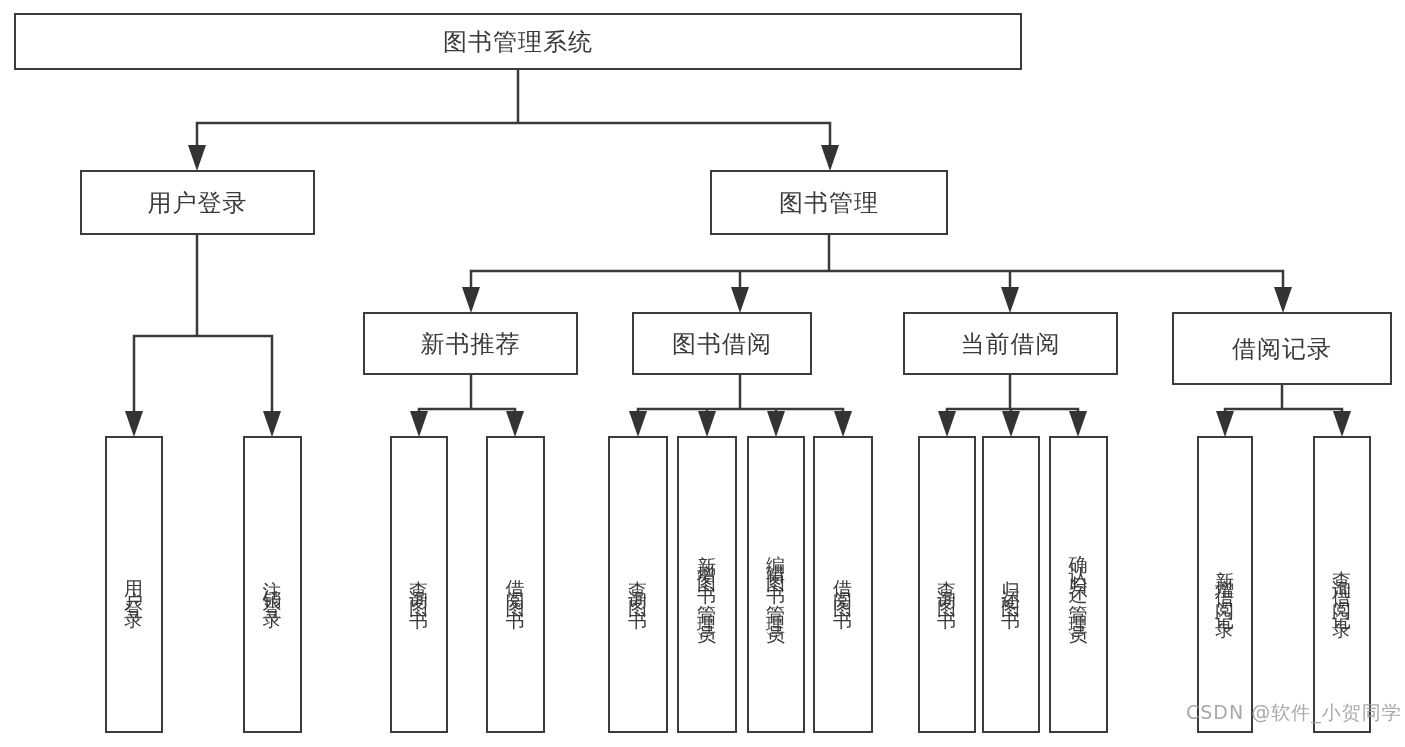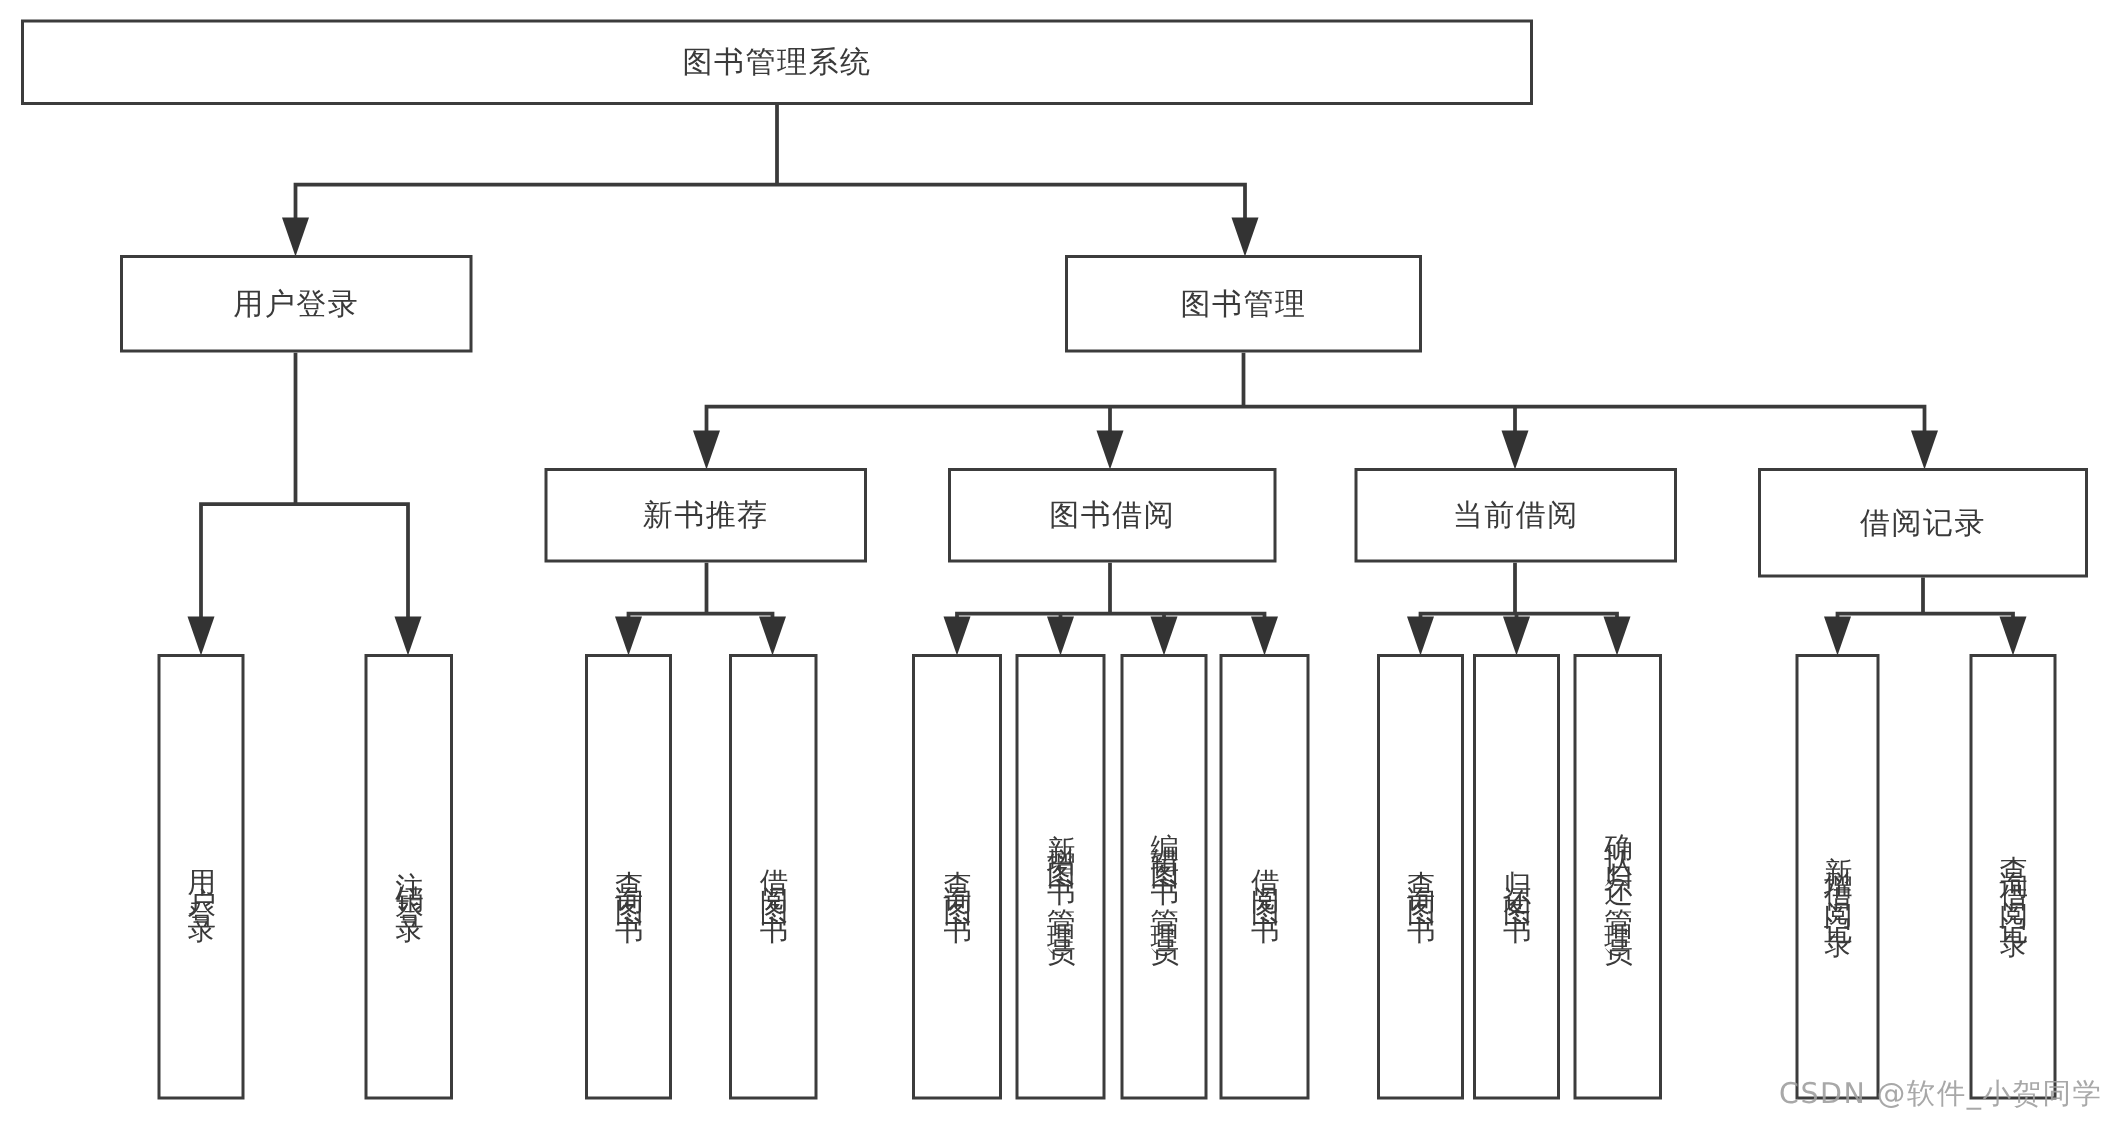"图书管理系统" .h-label { font-size: 20px -> 24px }
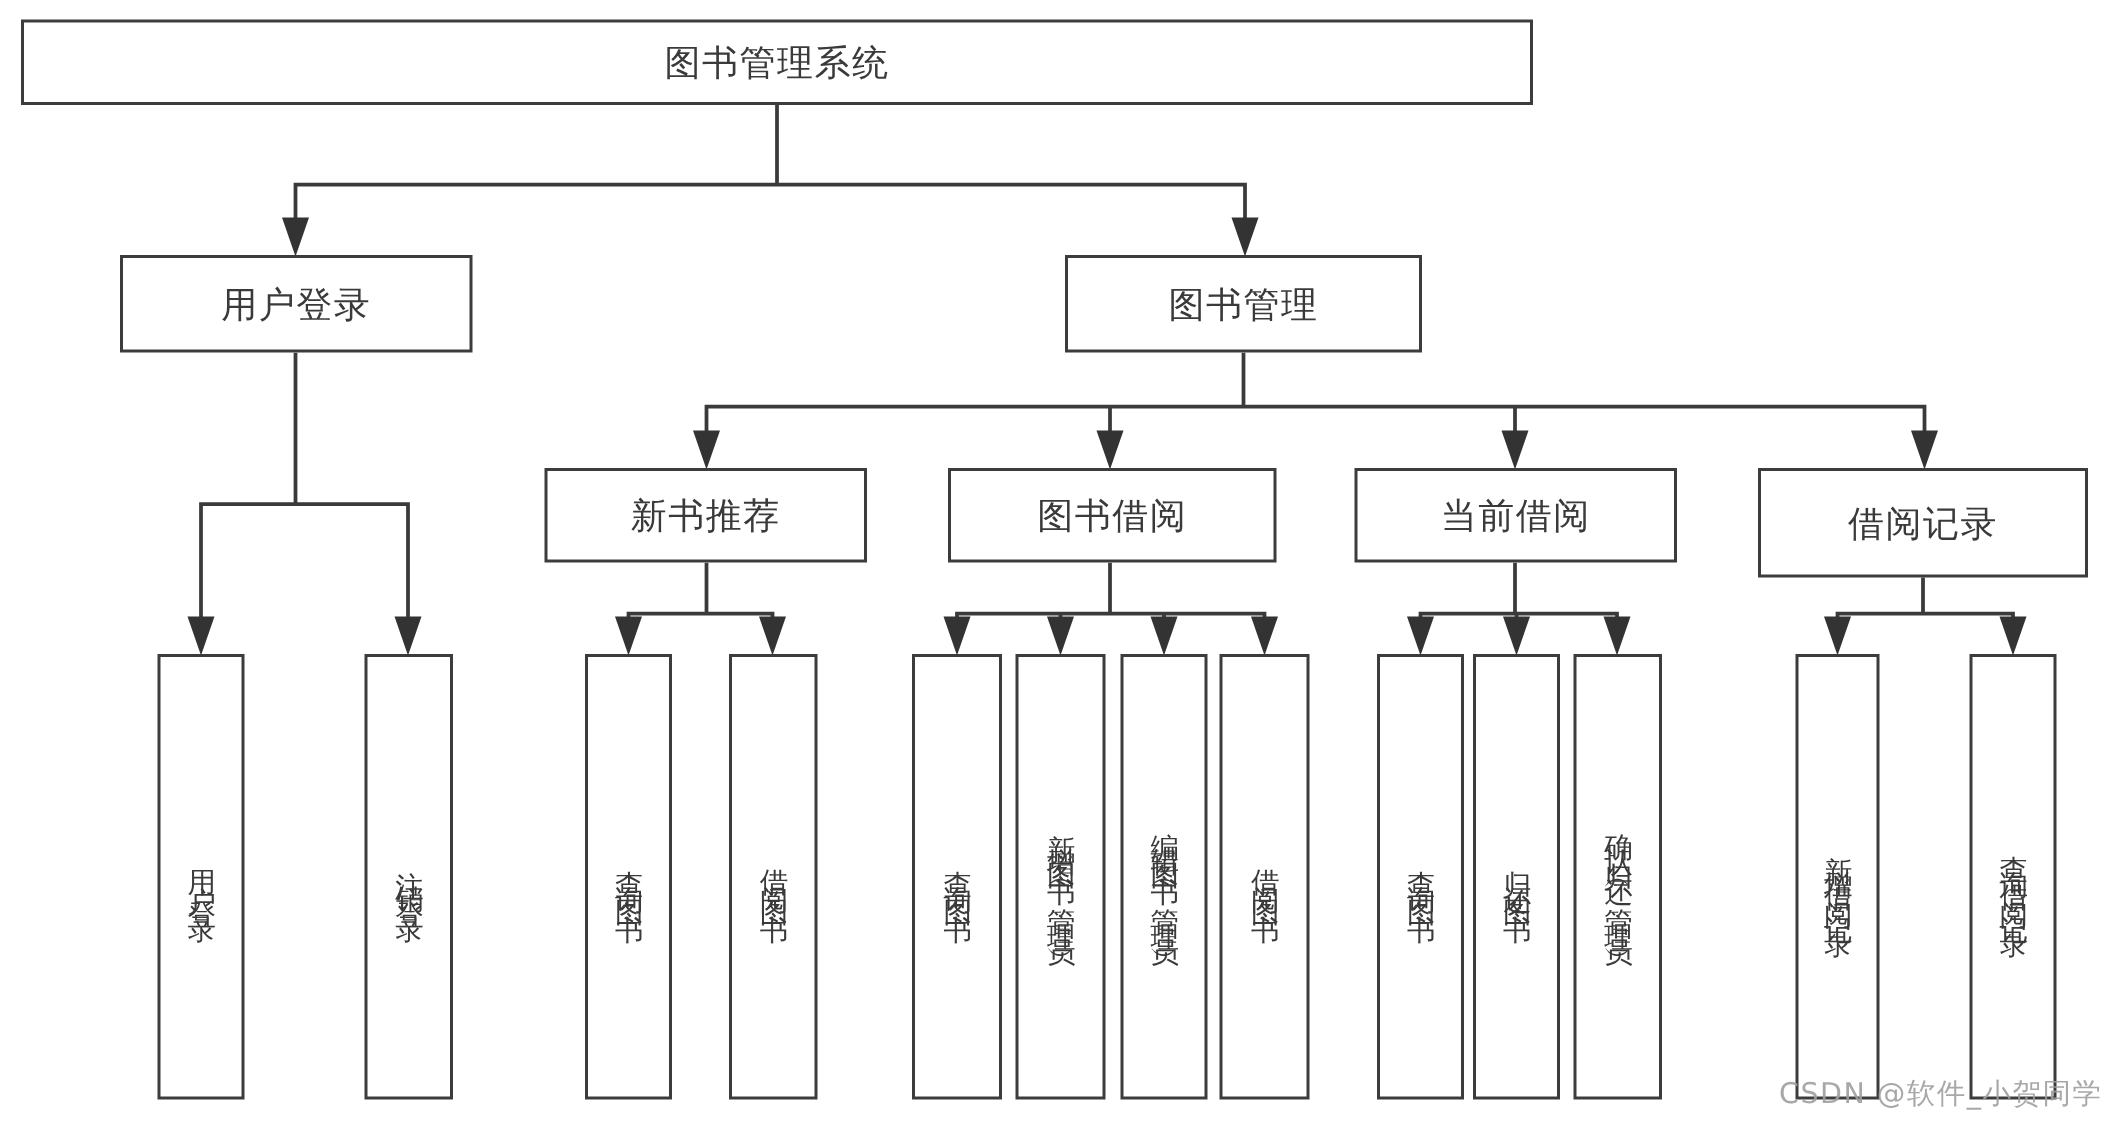"图书借阅" div.node { width: 219px -> 180px }
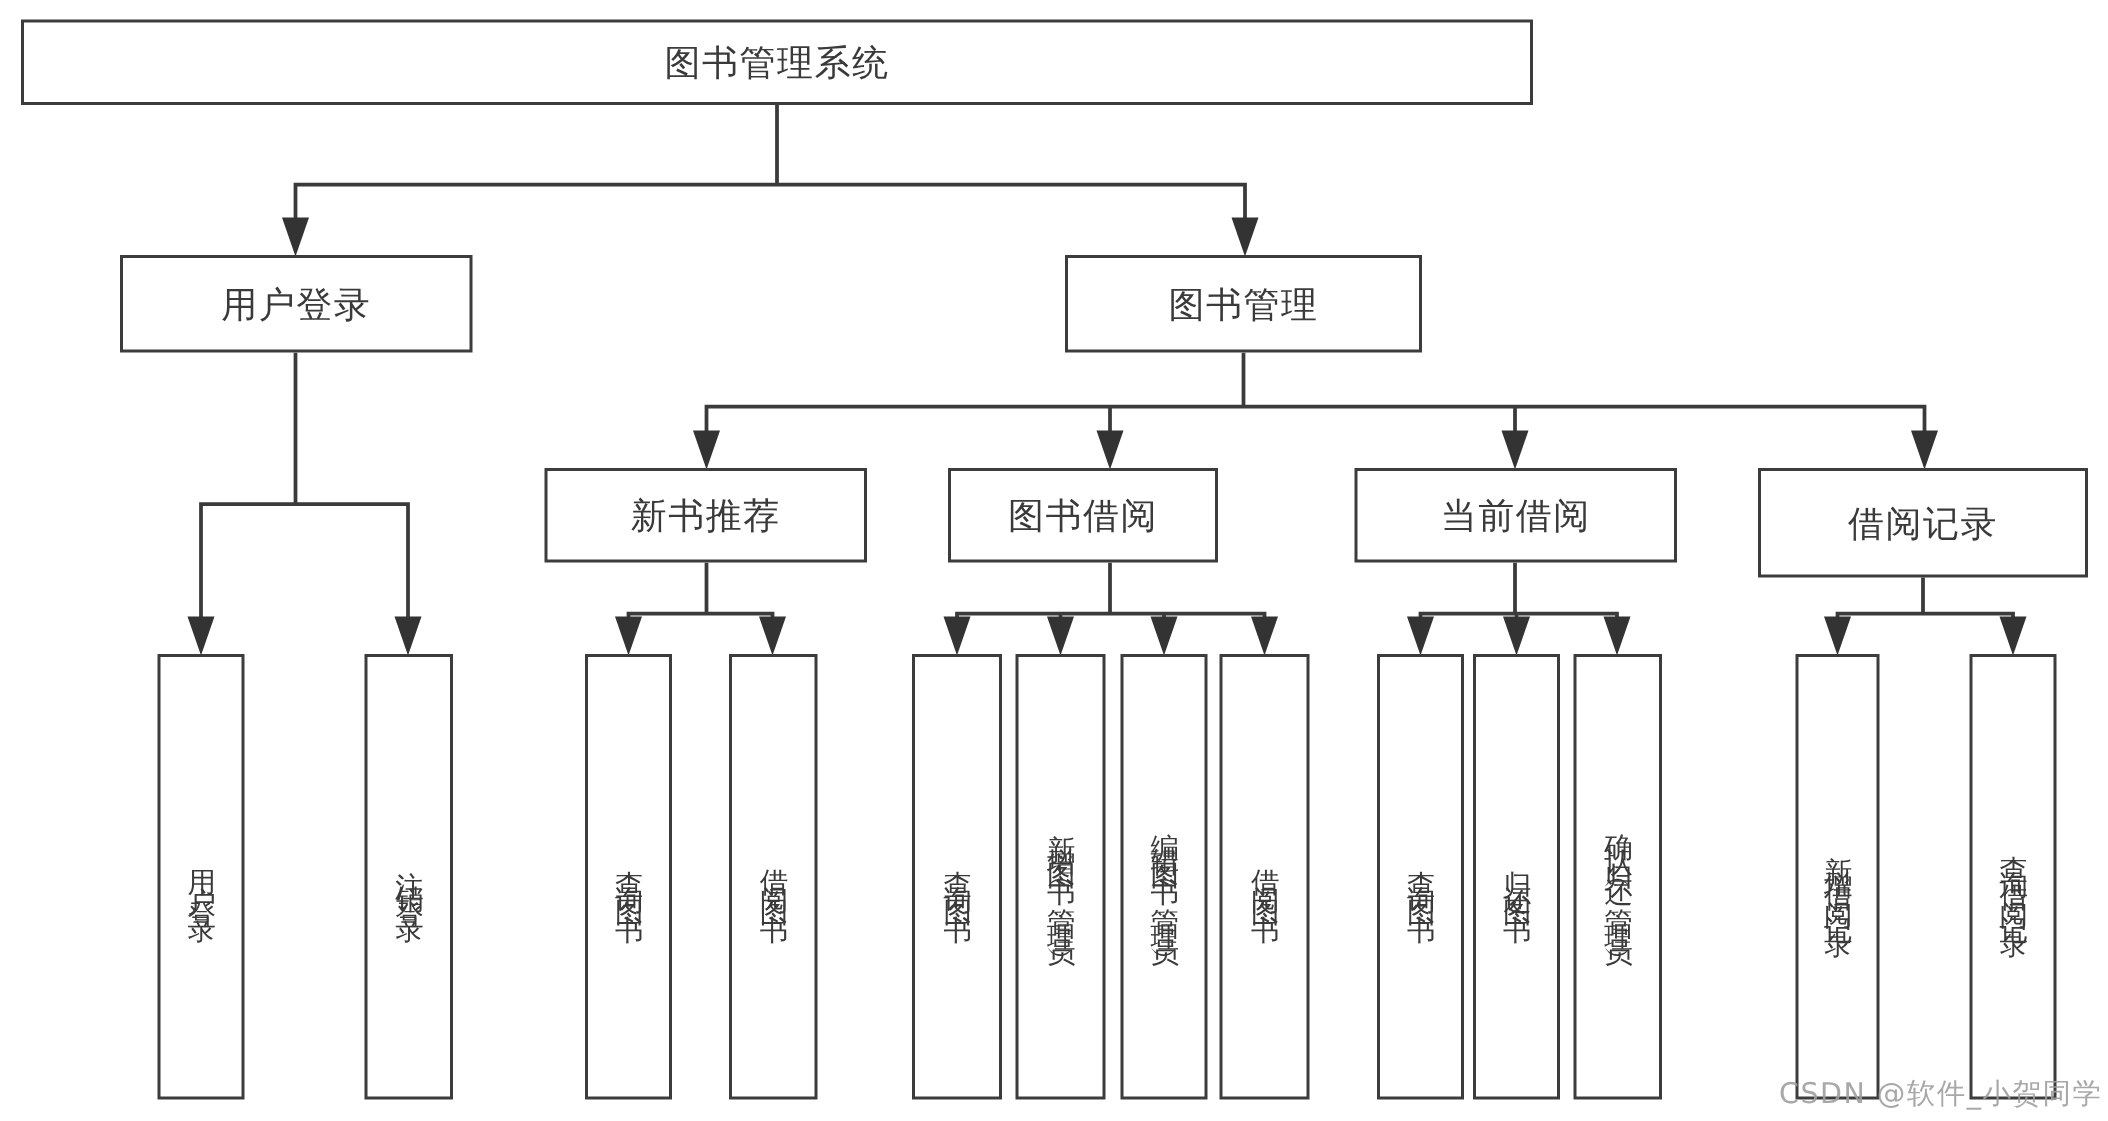"CSDN @软件_小贺同学" .watermark { top: 716px -> 700px }
